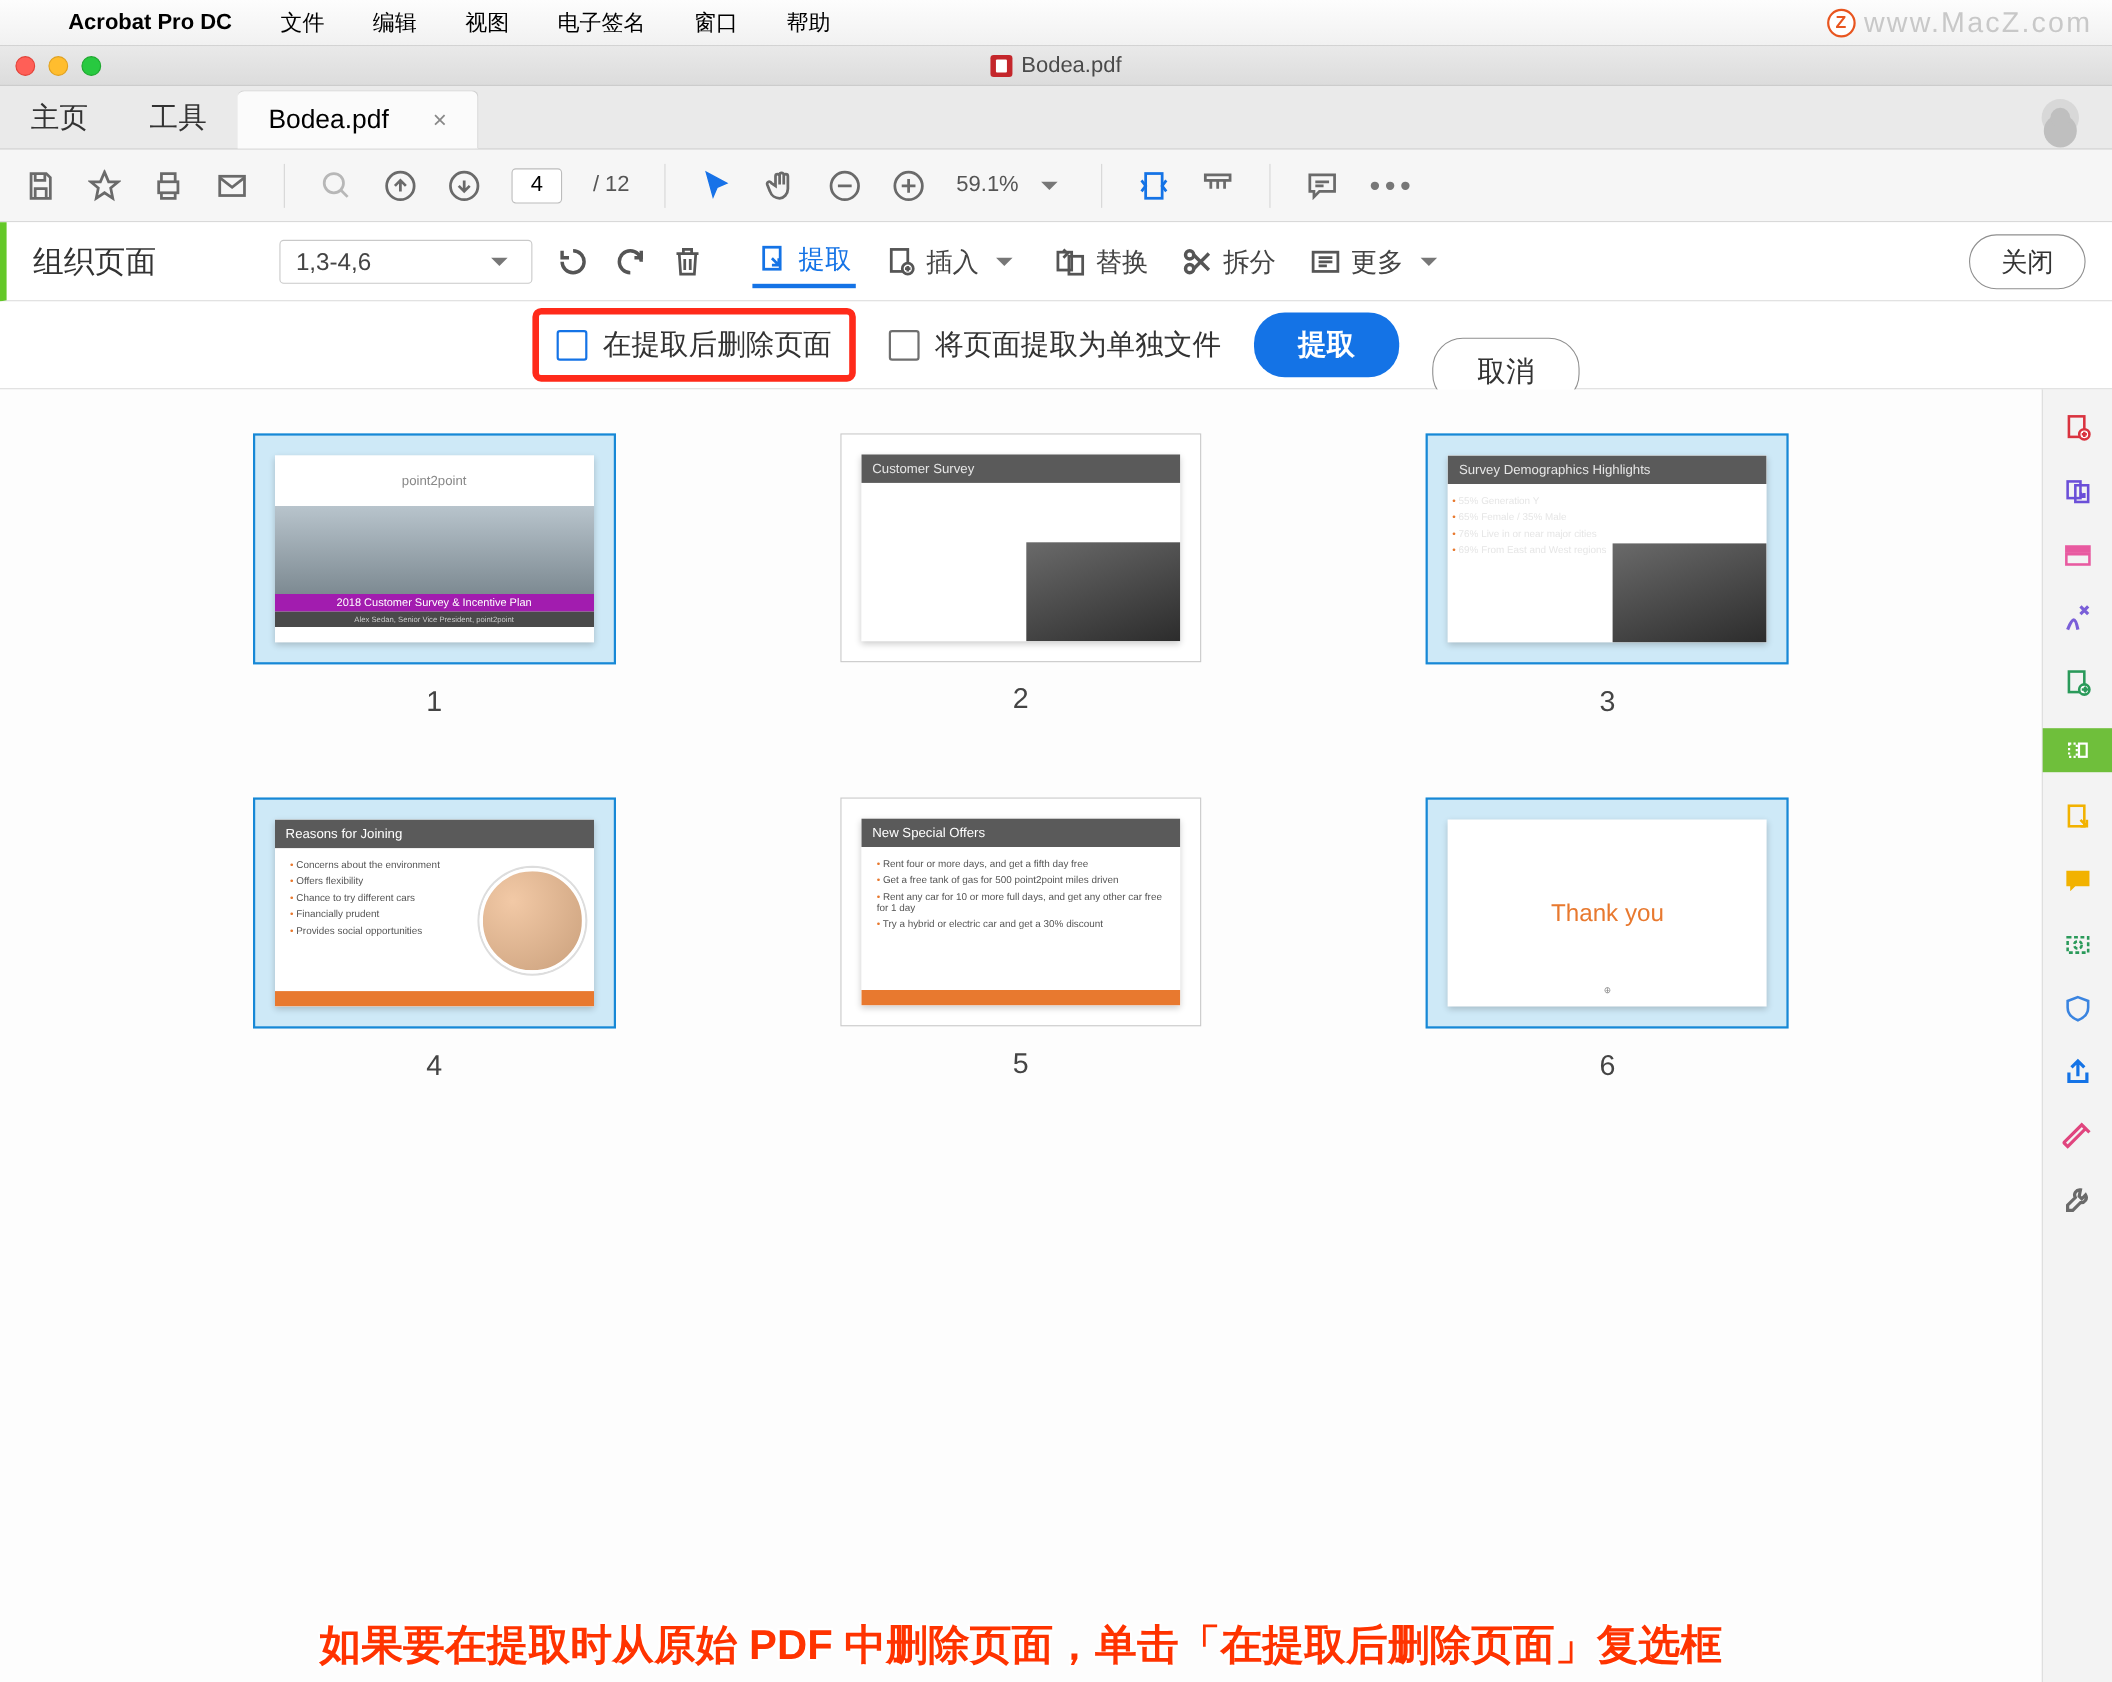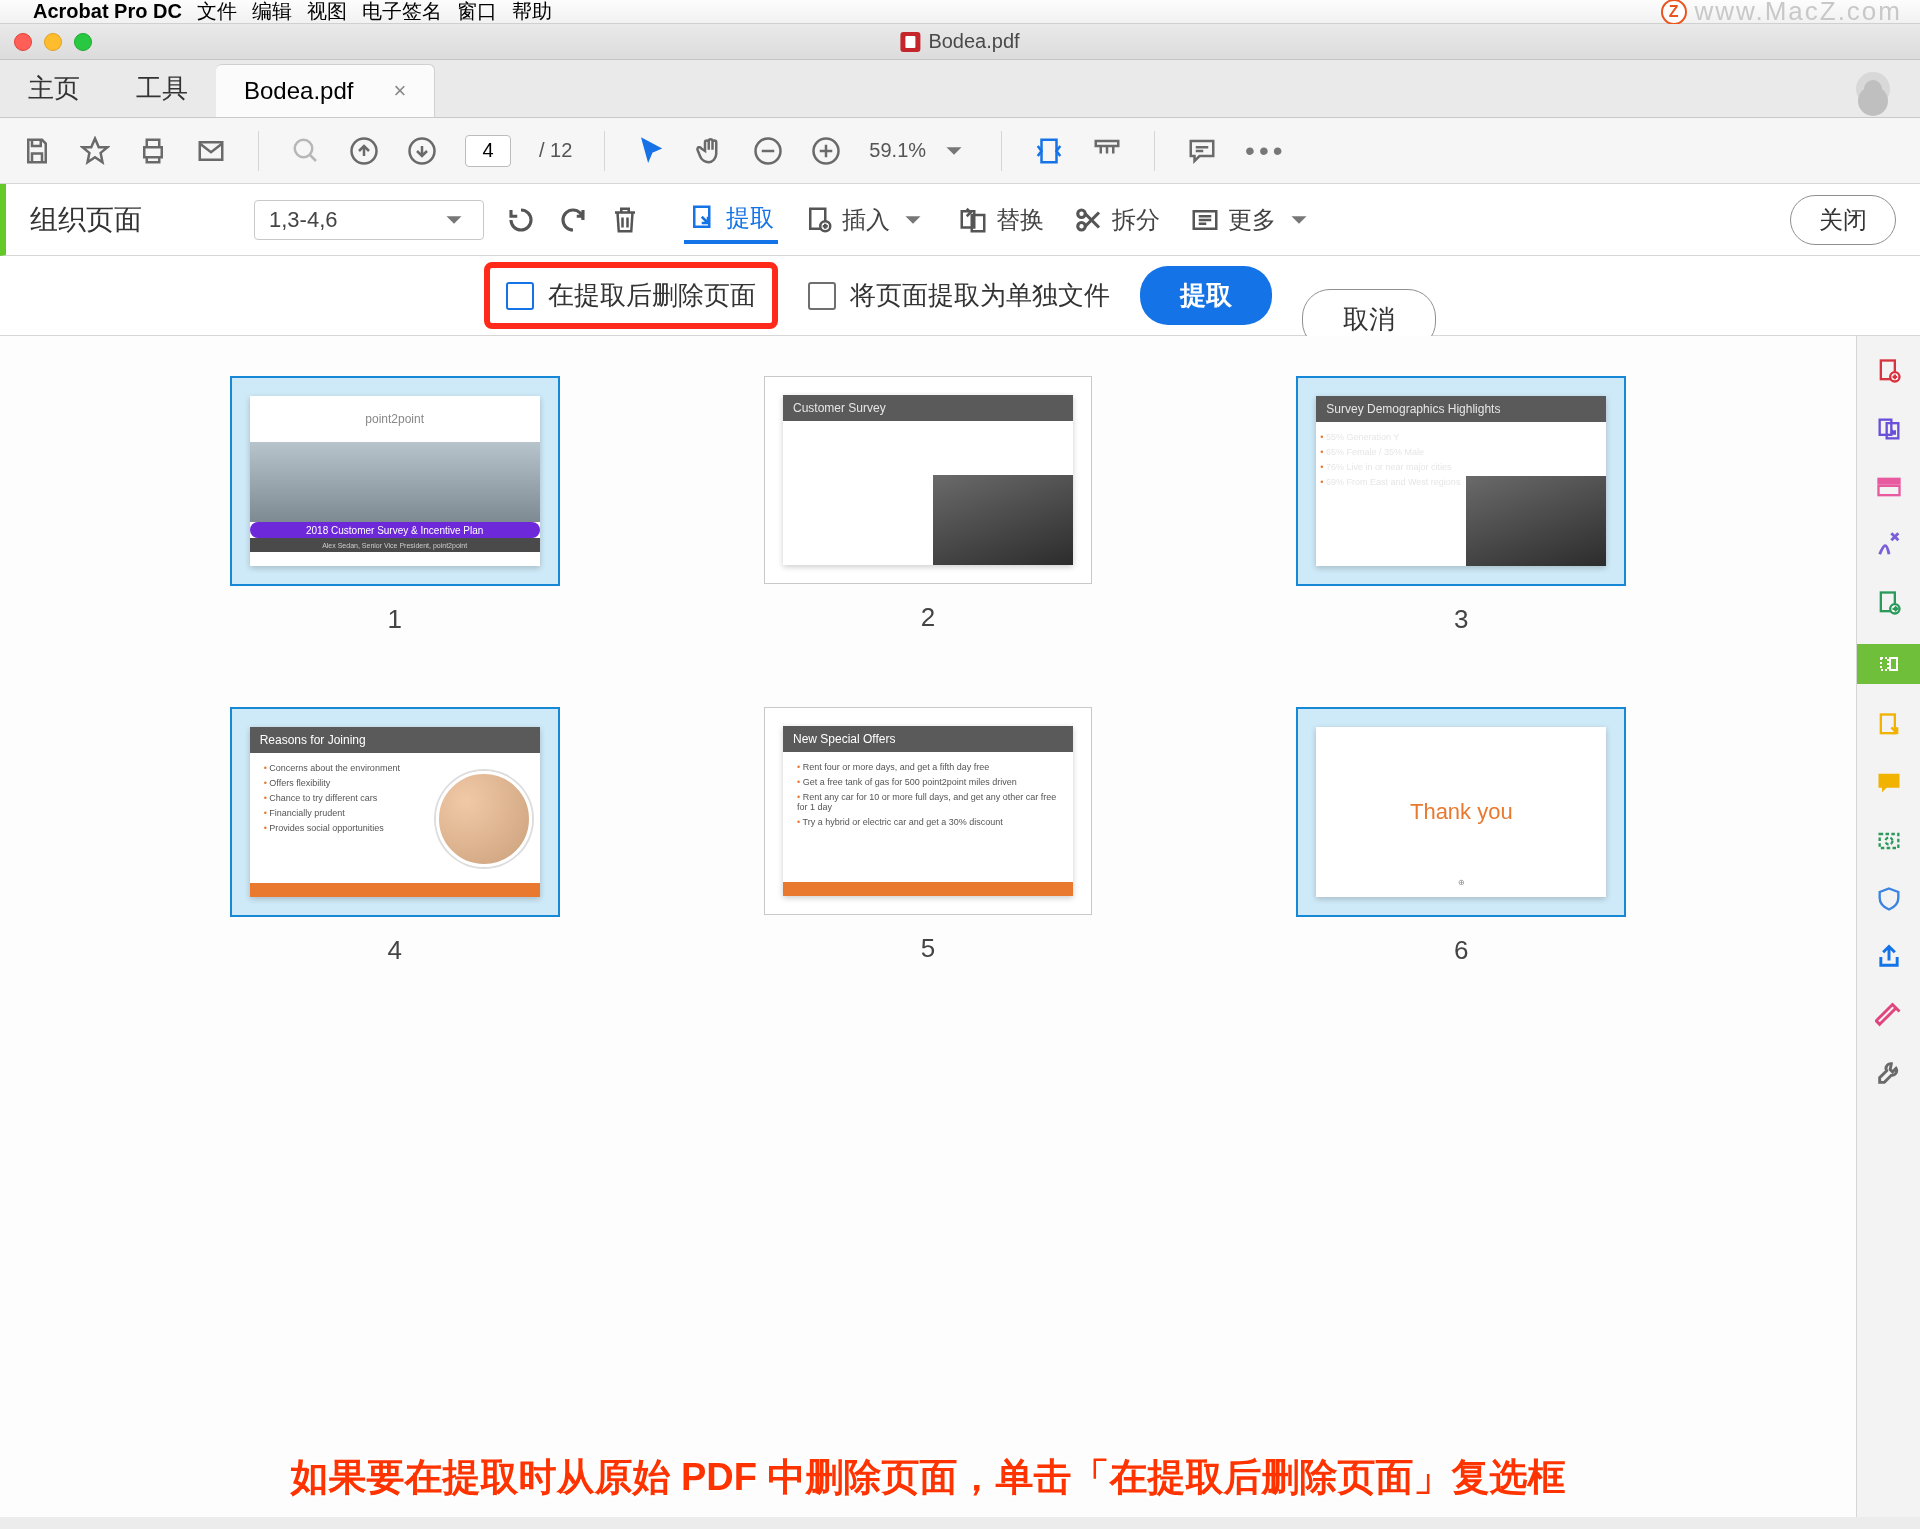"Acrobat Pro DC" .mac-menu { gap: 15px -> 44px; height: 24px -> 42px }
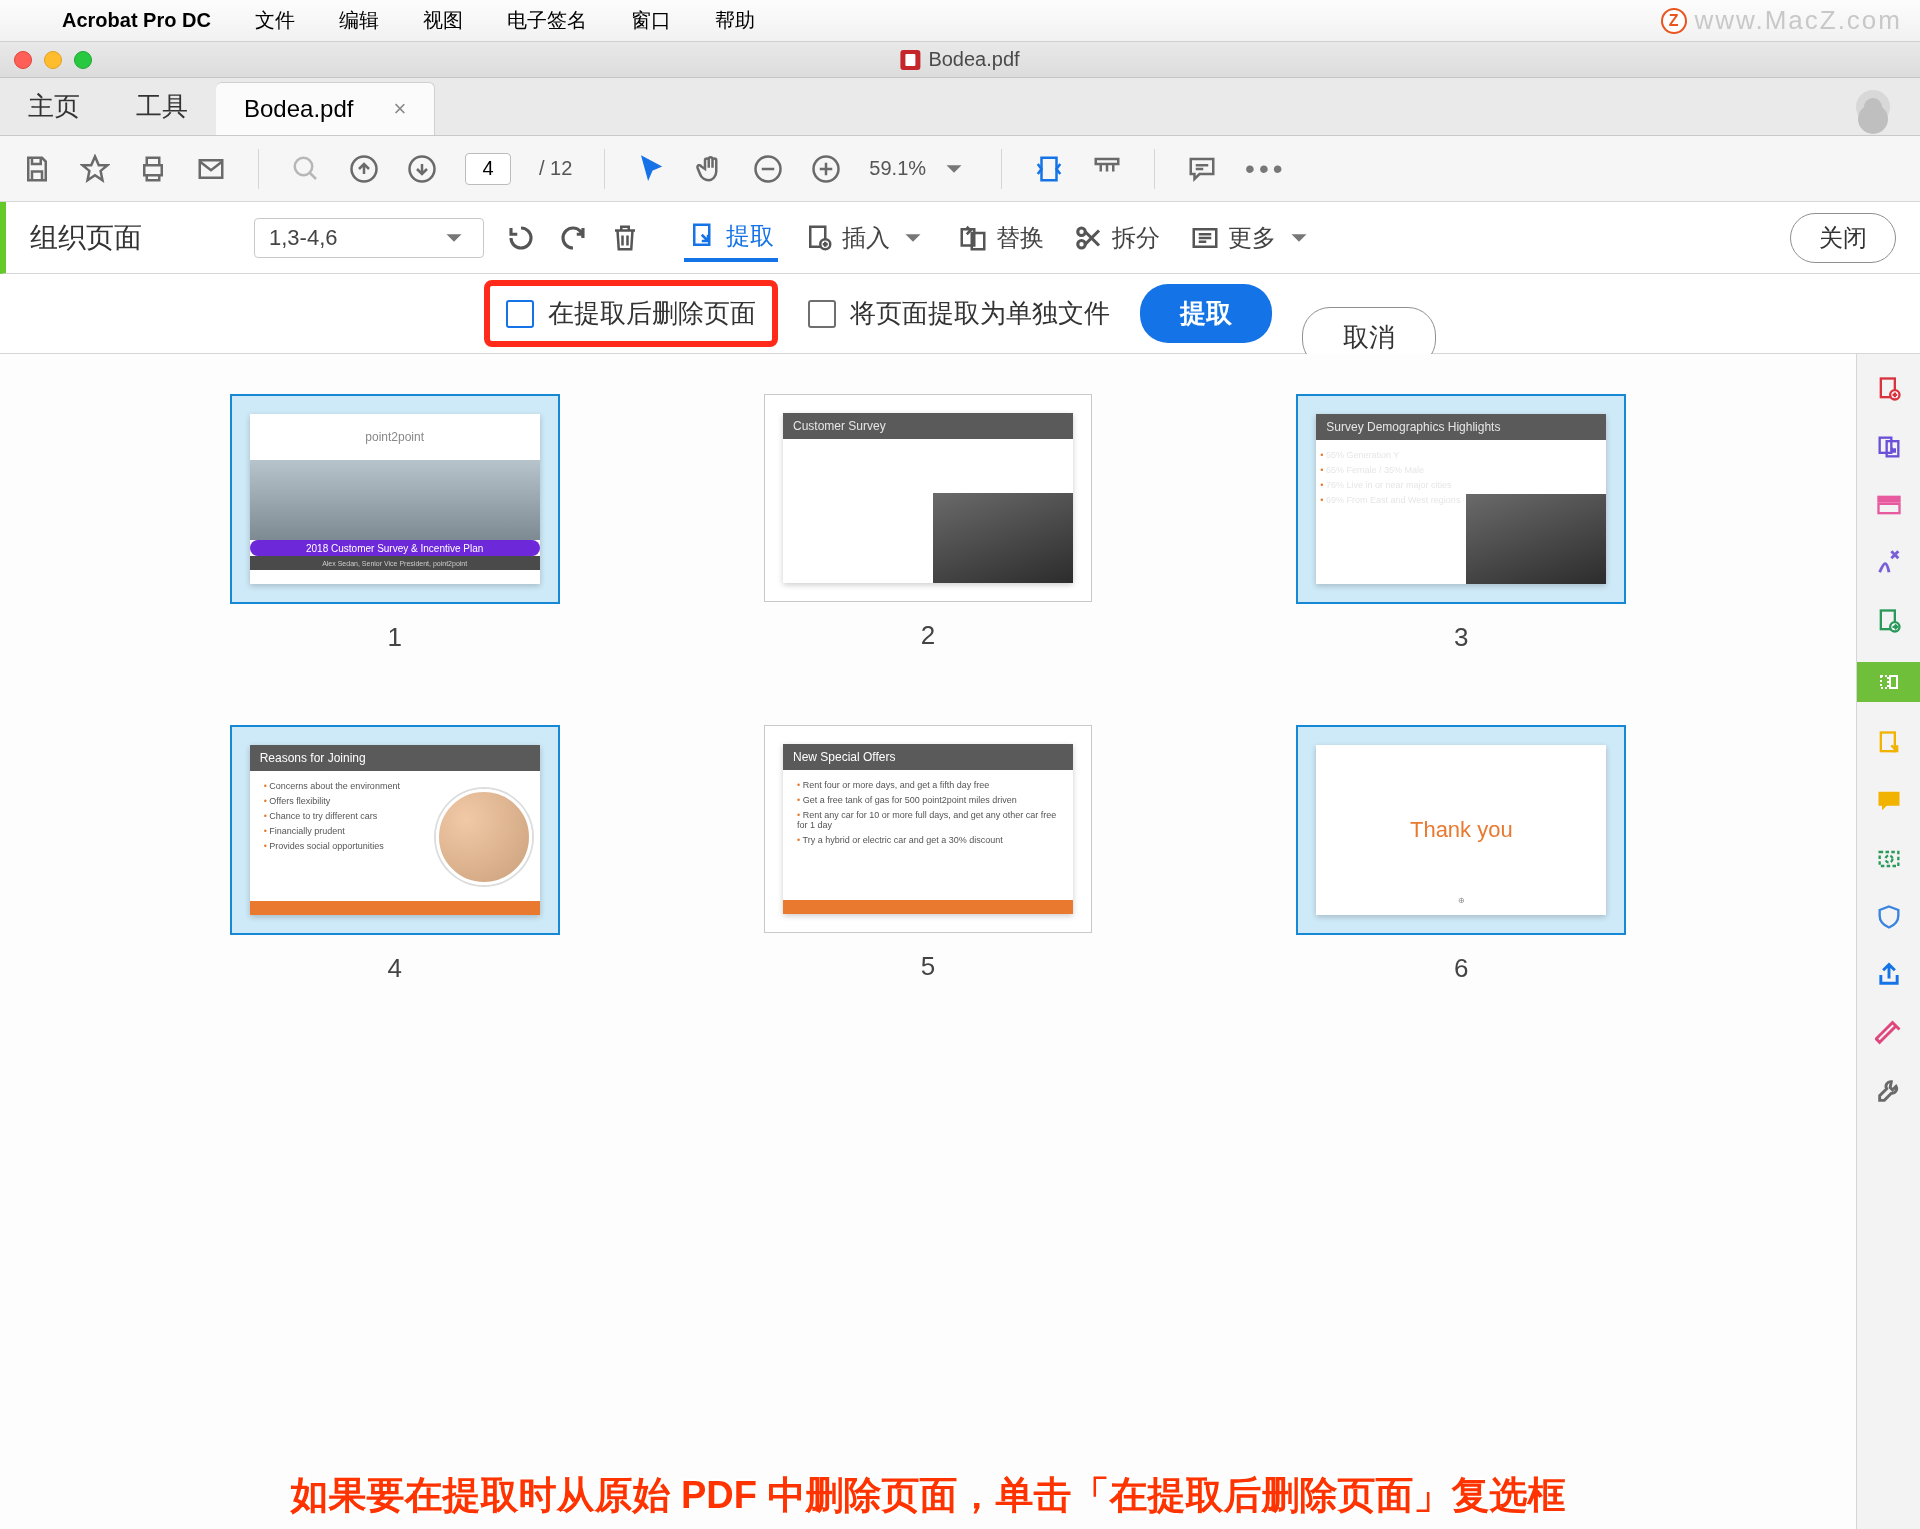"2018 Customer Survey & Incentive" .s1-band { background: #6d28d9 -> #a21caf; border-radius: 12px -> none }
